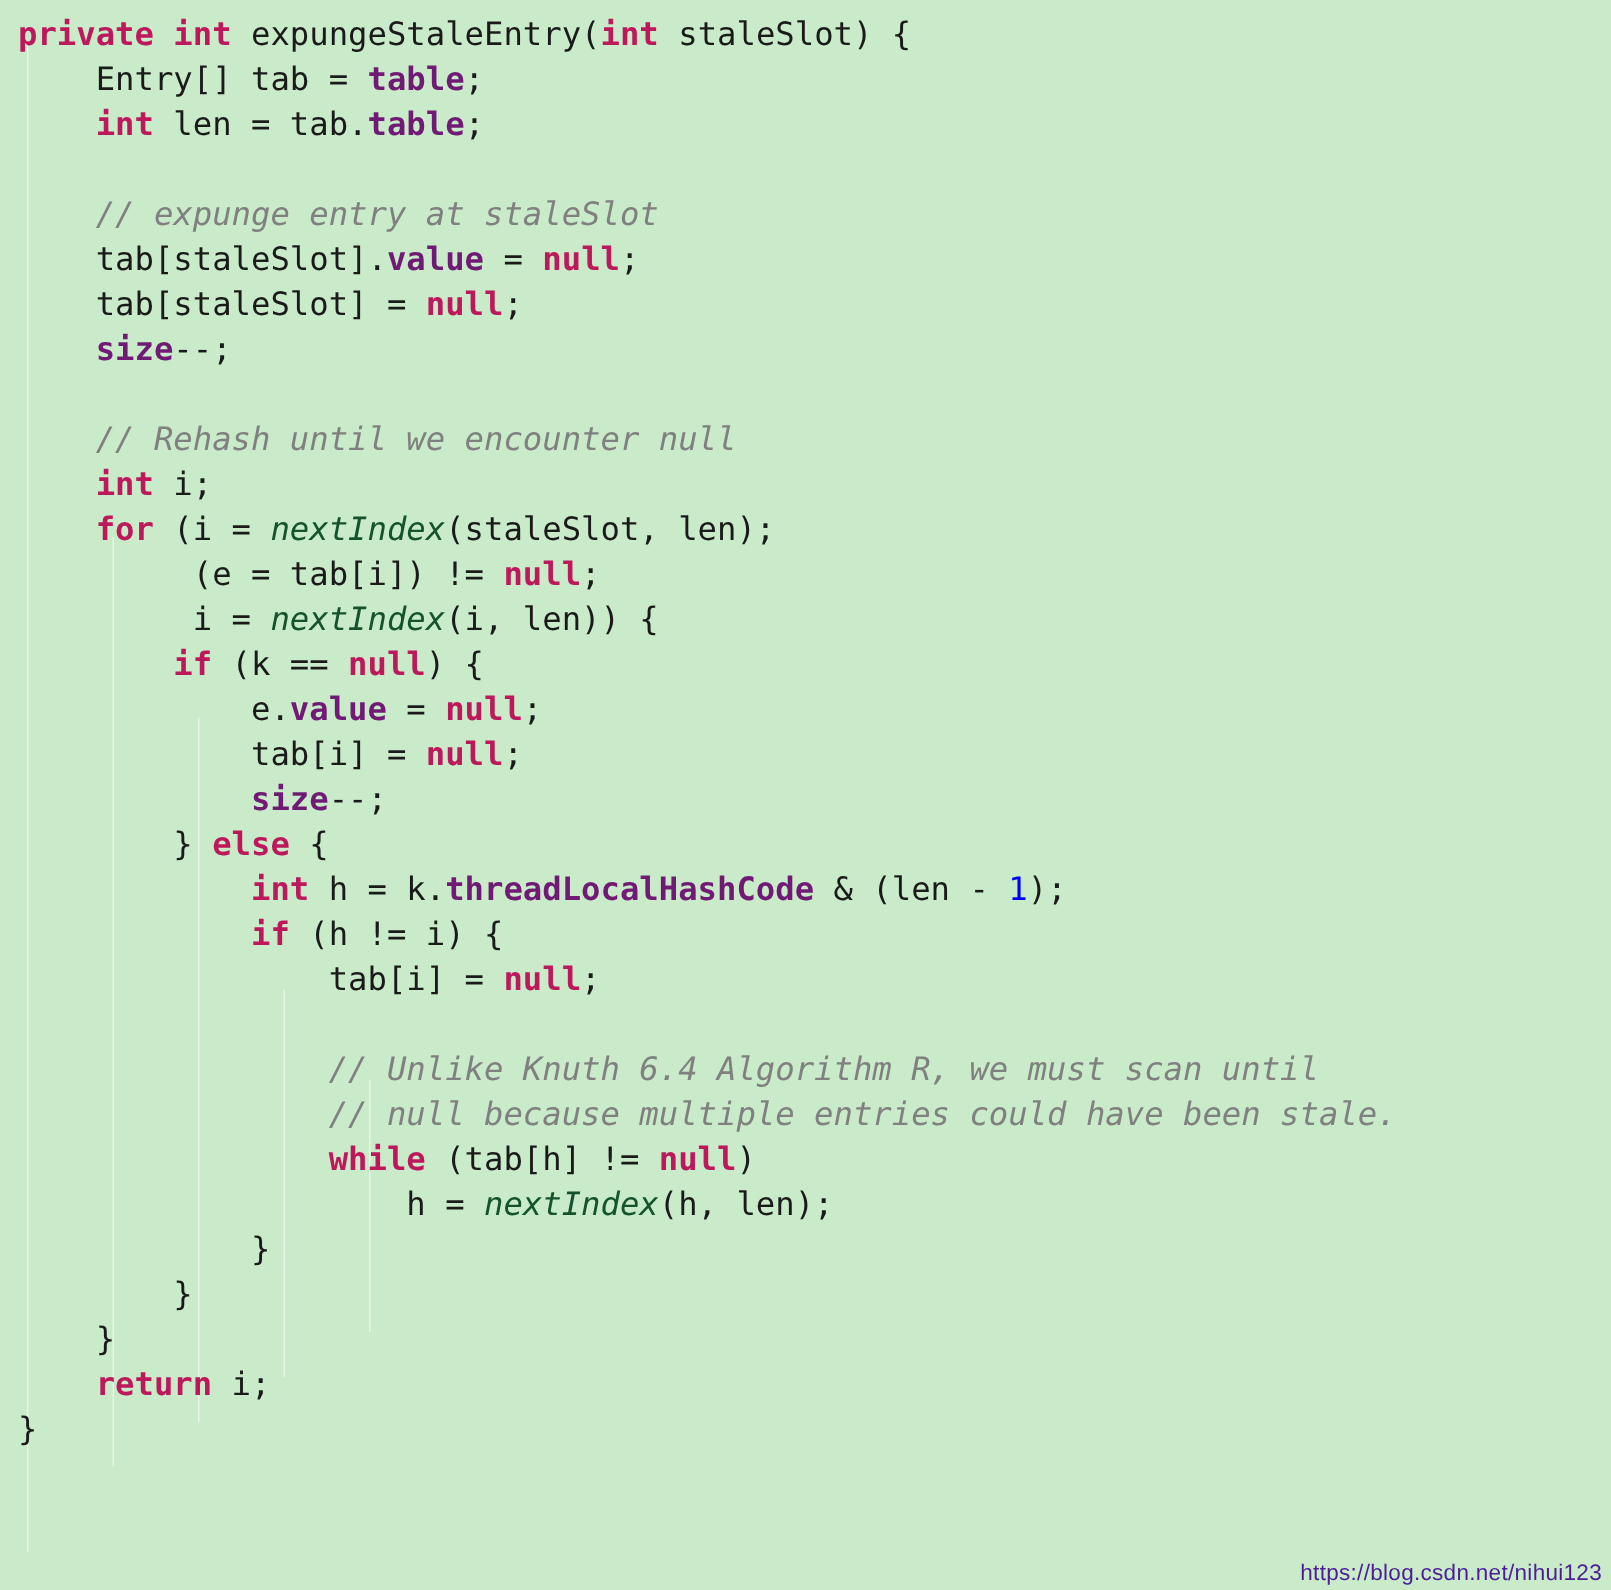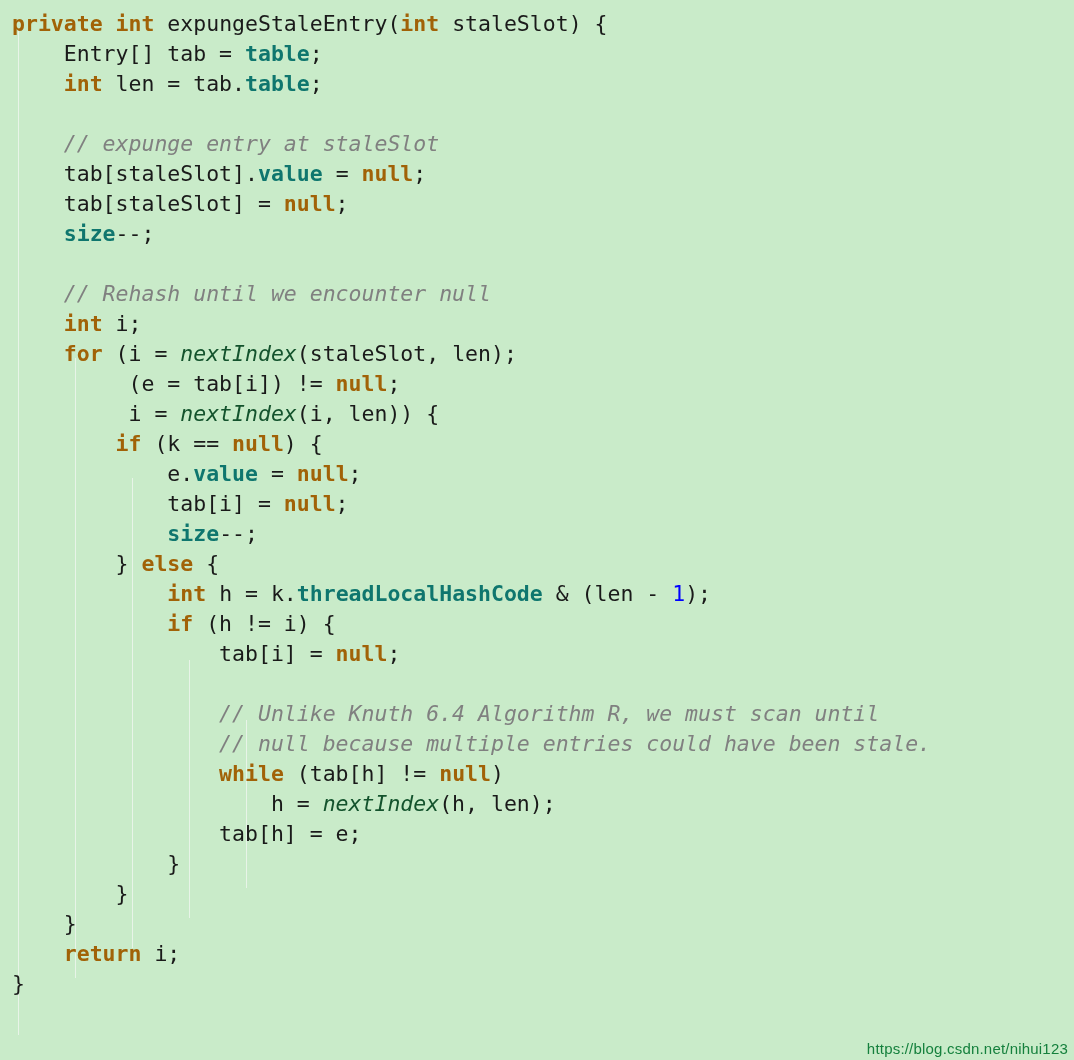"private" .kw { color: #a16207 -> #be185d }
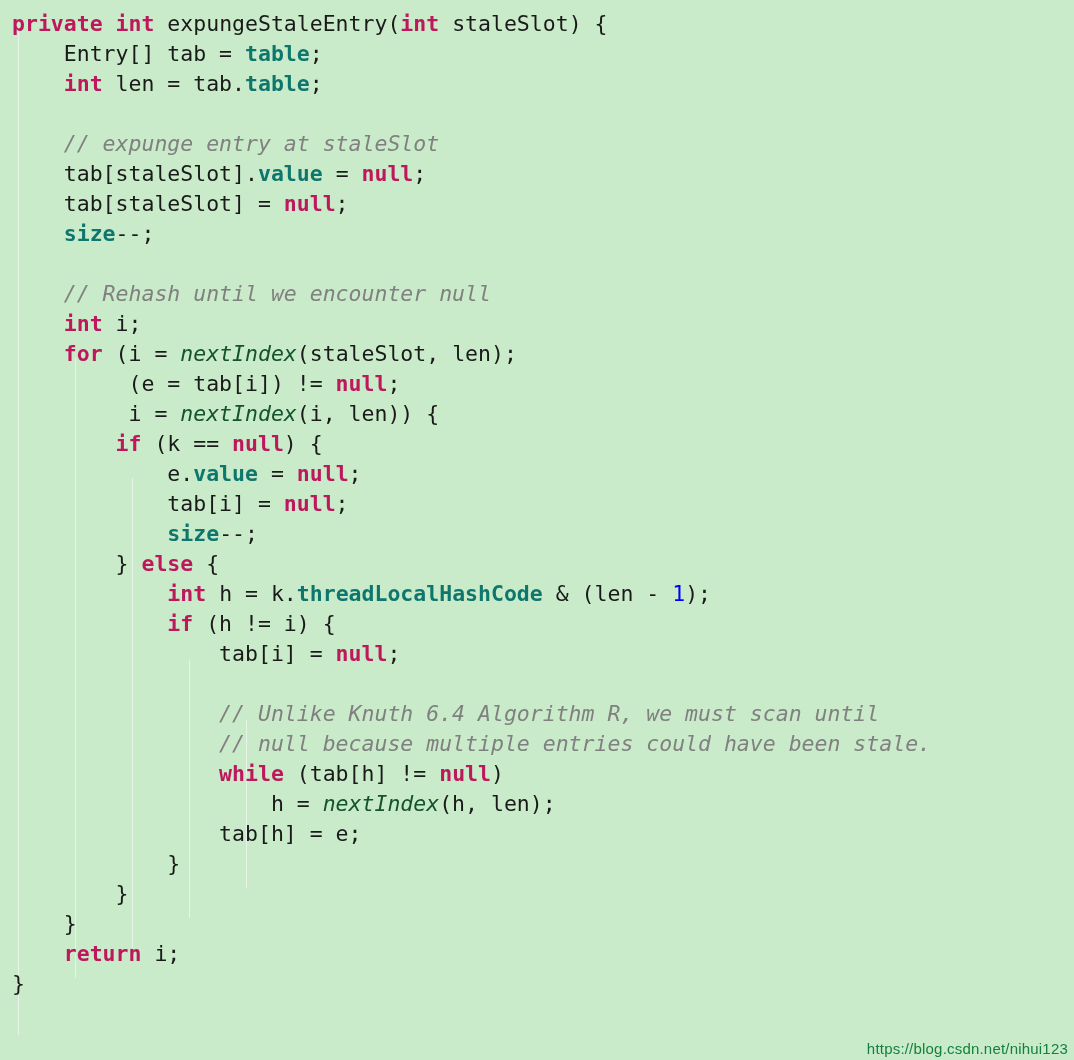"table" .fld { color: #0f766e -> #701a75 }
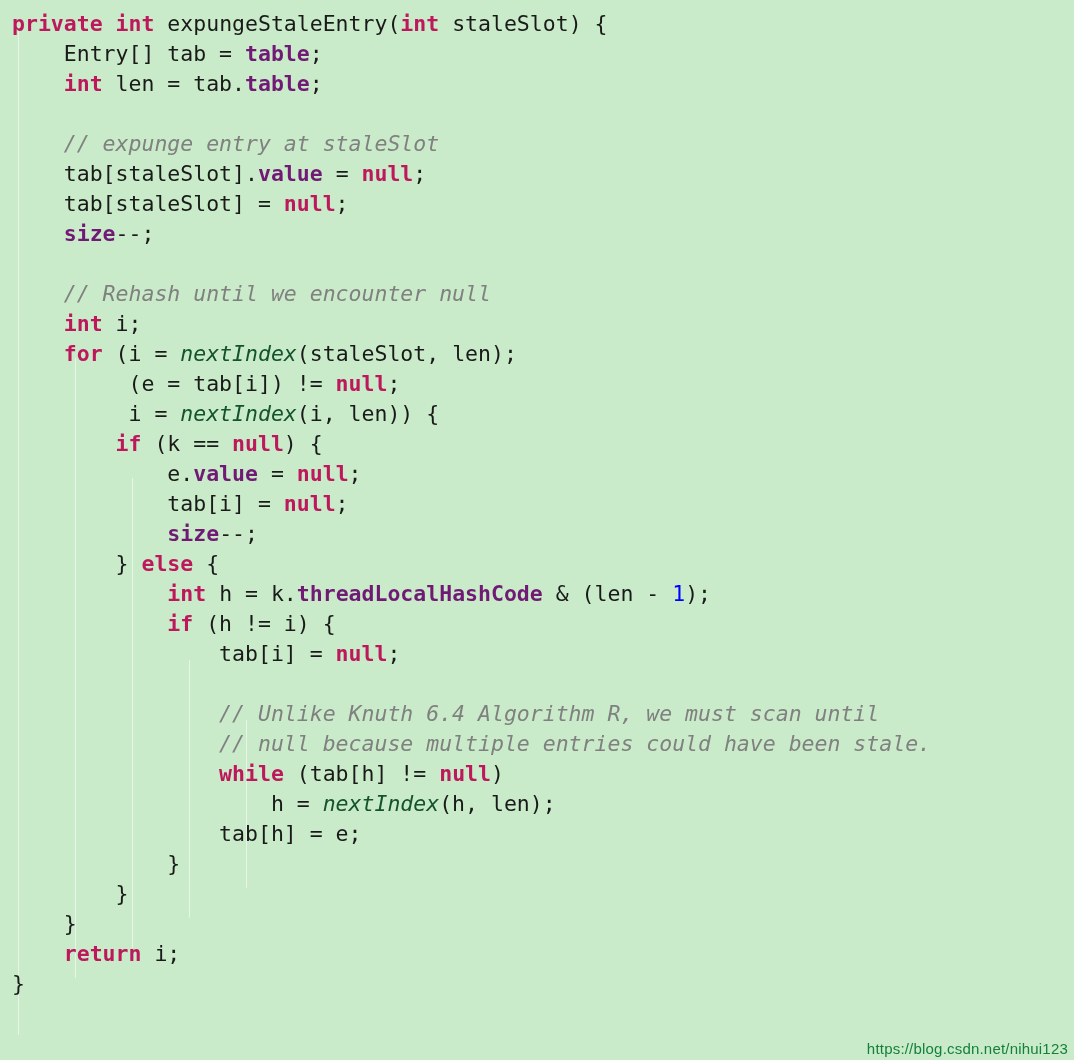"tab[h] = e;" div.code-line { html: <div><span> tab[h] = e;</span></div> -> none }
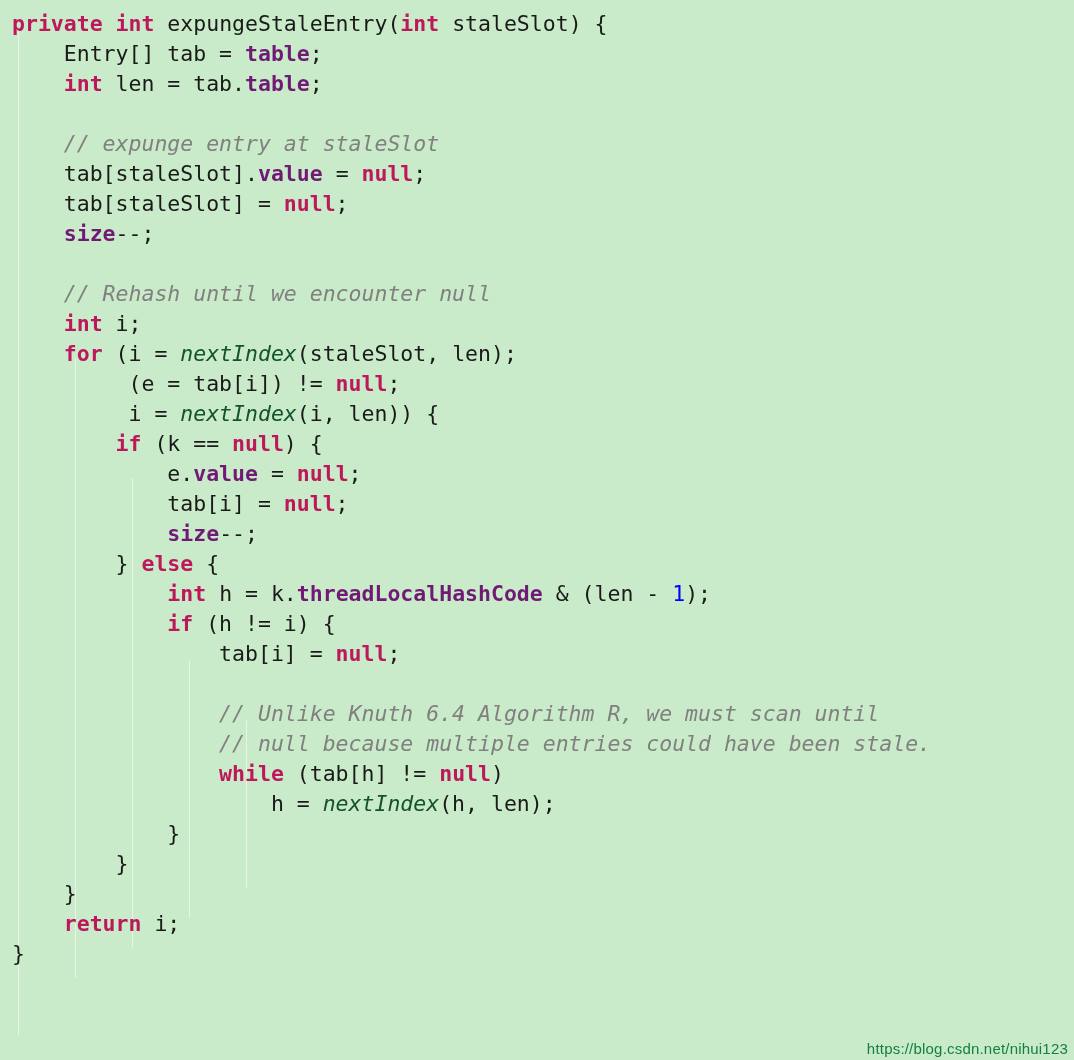"https://blog.csdn.net/nihui123" #watermark { color: #15803d -> #4c1d95 }
